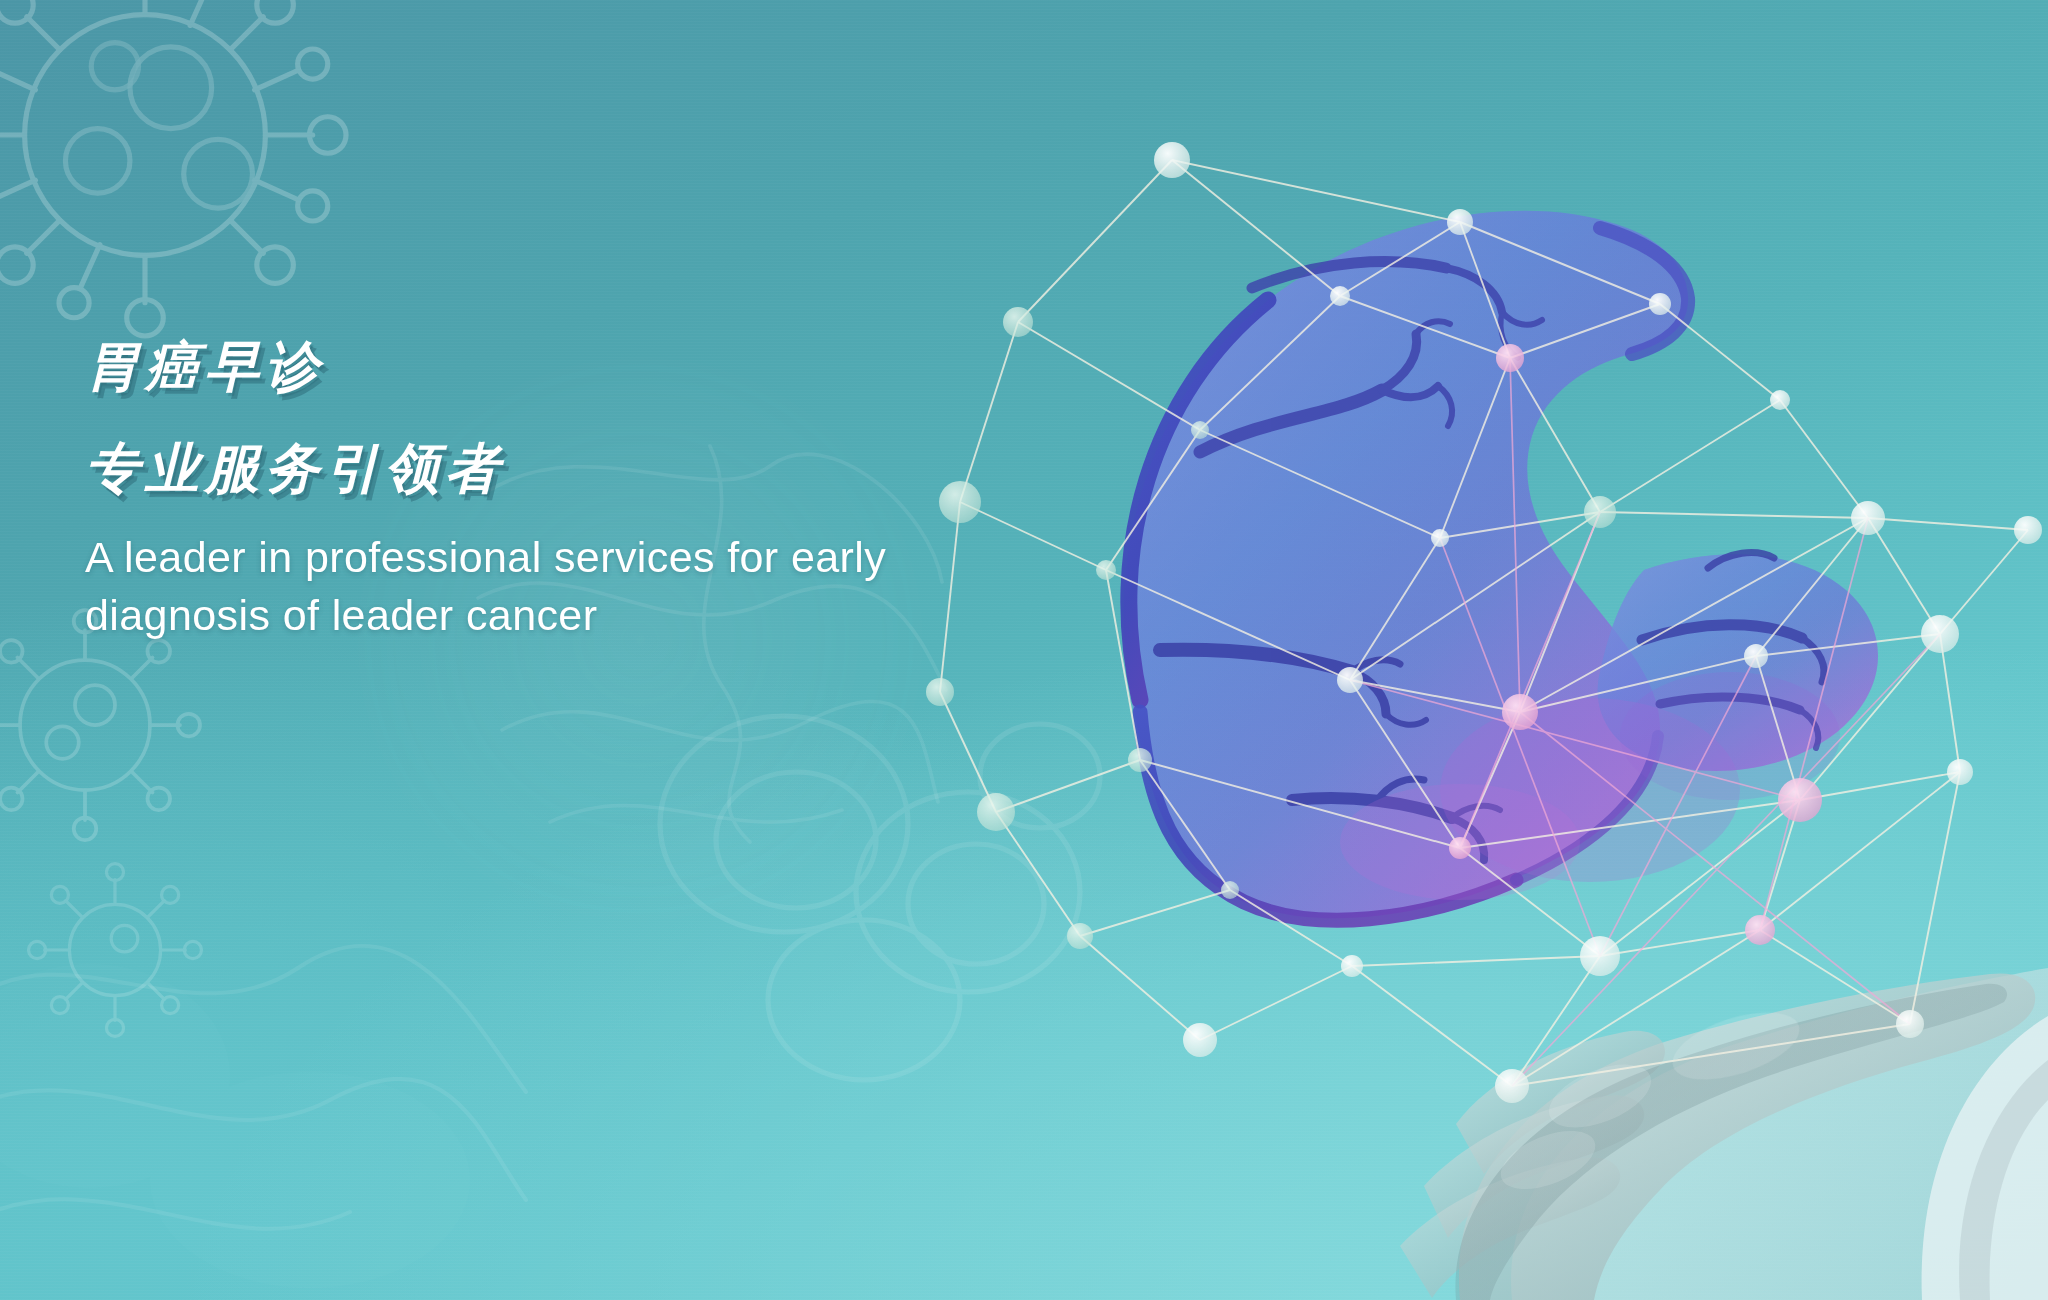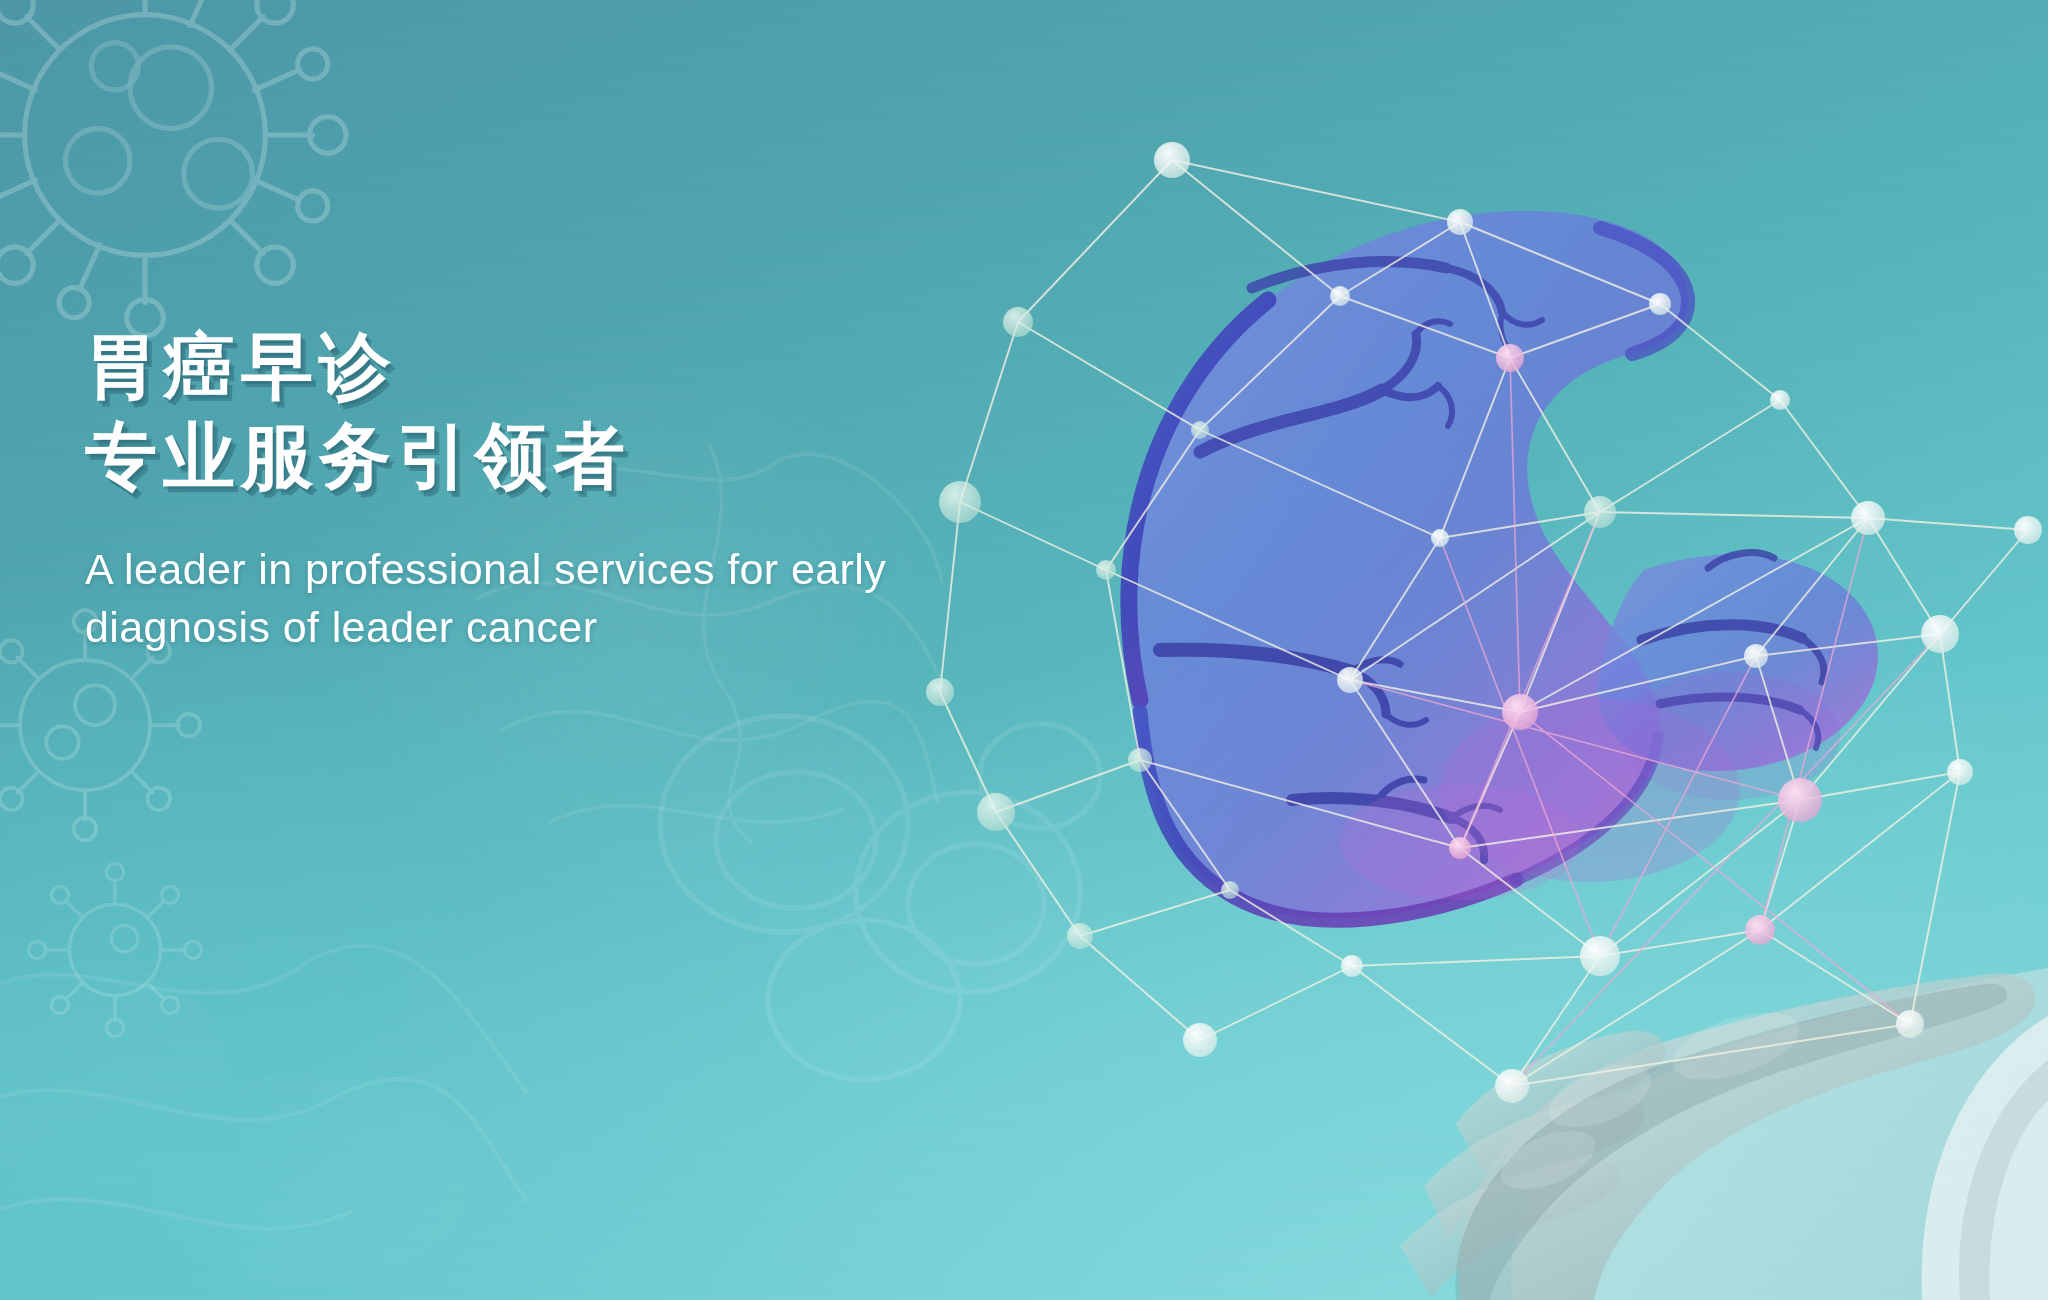"胃癌早诊" .zh-line { font-size: 72px -> 54px; font-style: none -> italic }
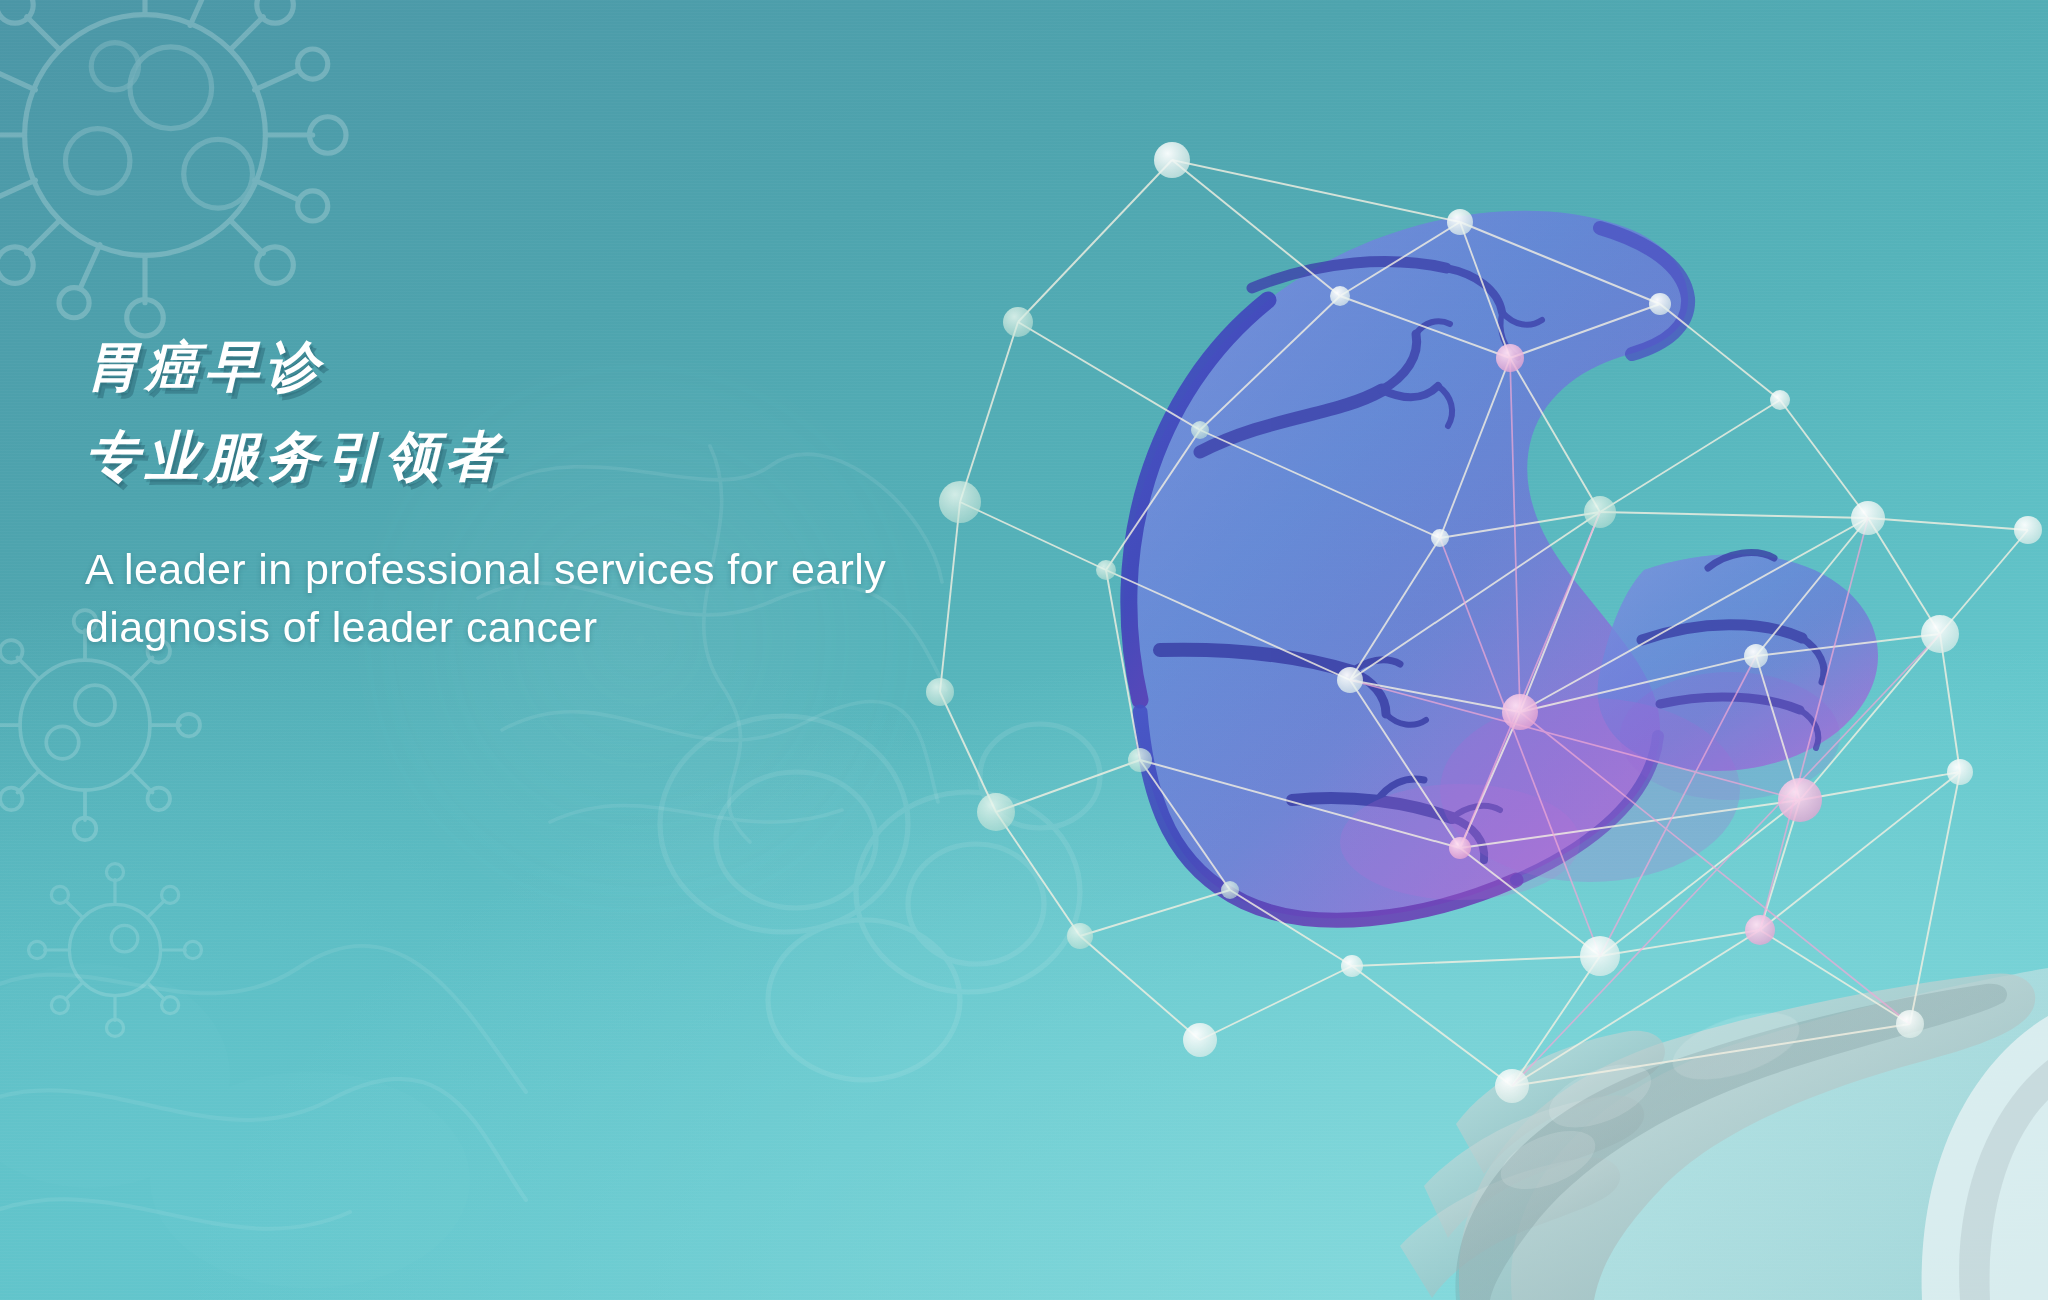"专业服务引领者" #zh-line-2 { margin-top: 2px -> 14px }
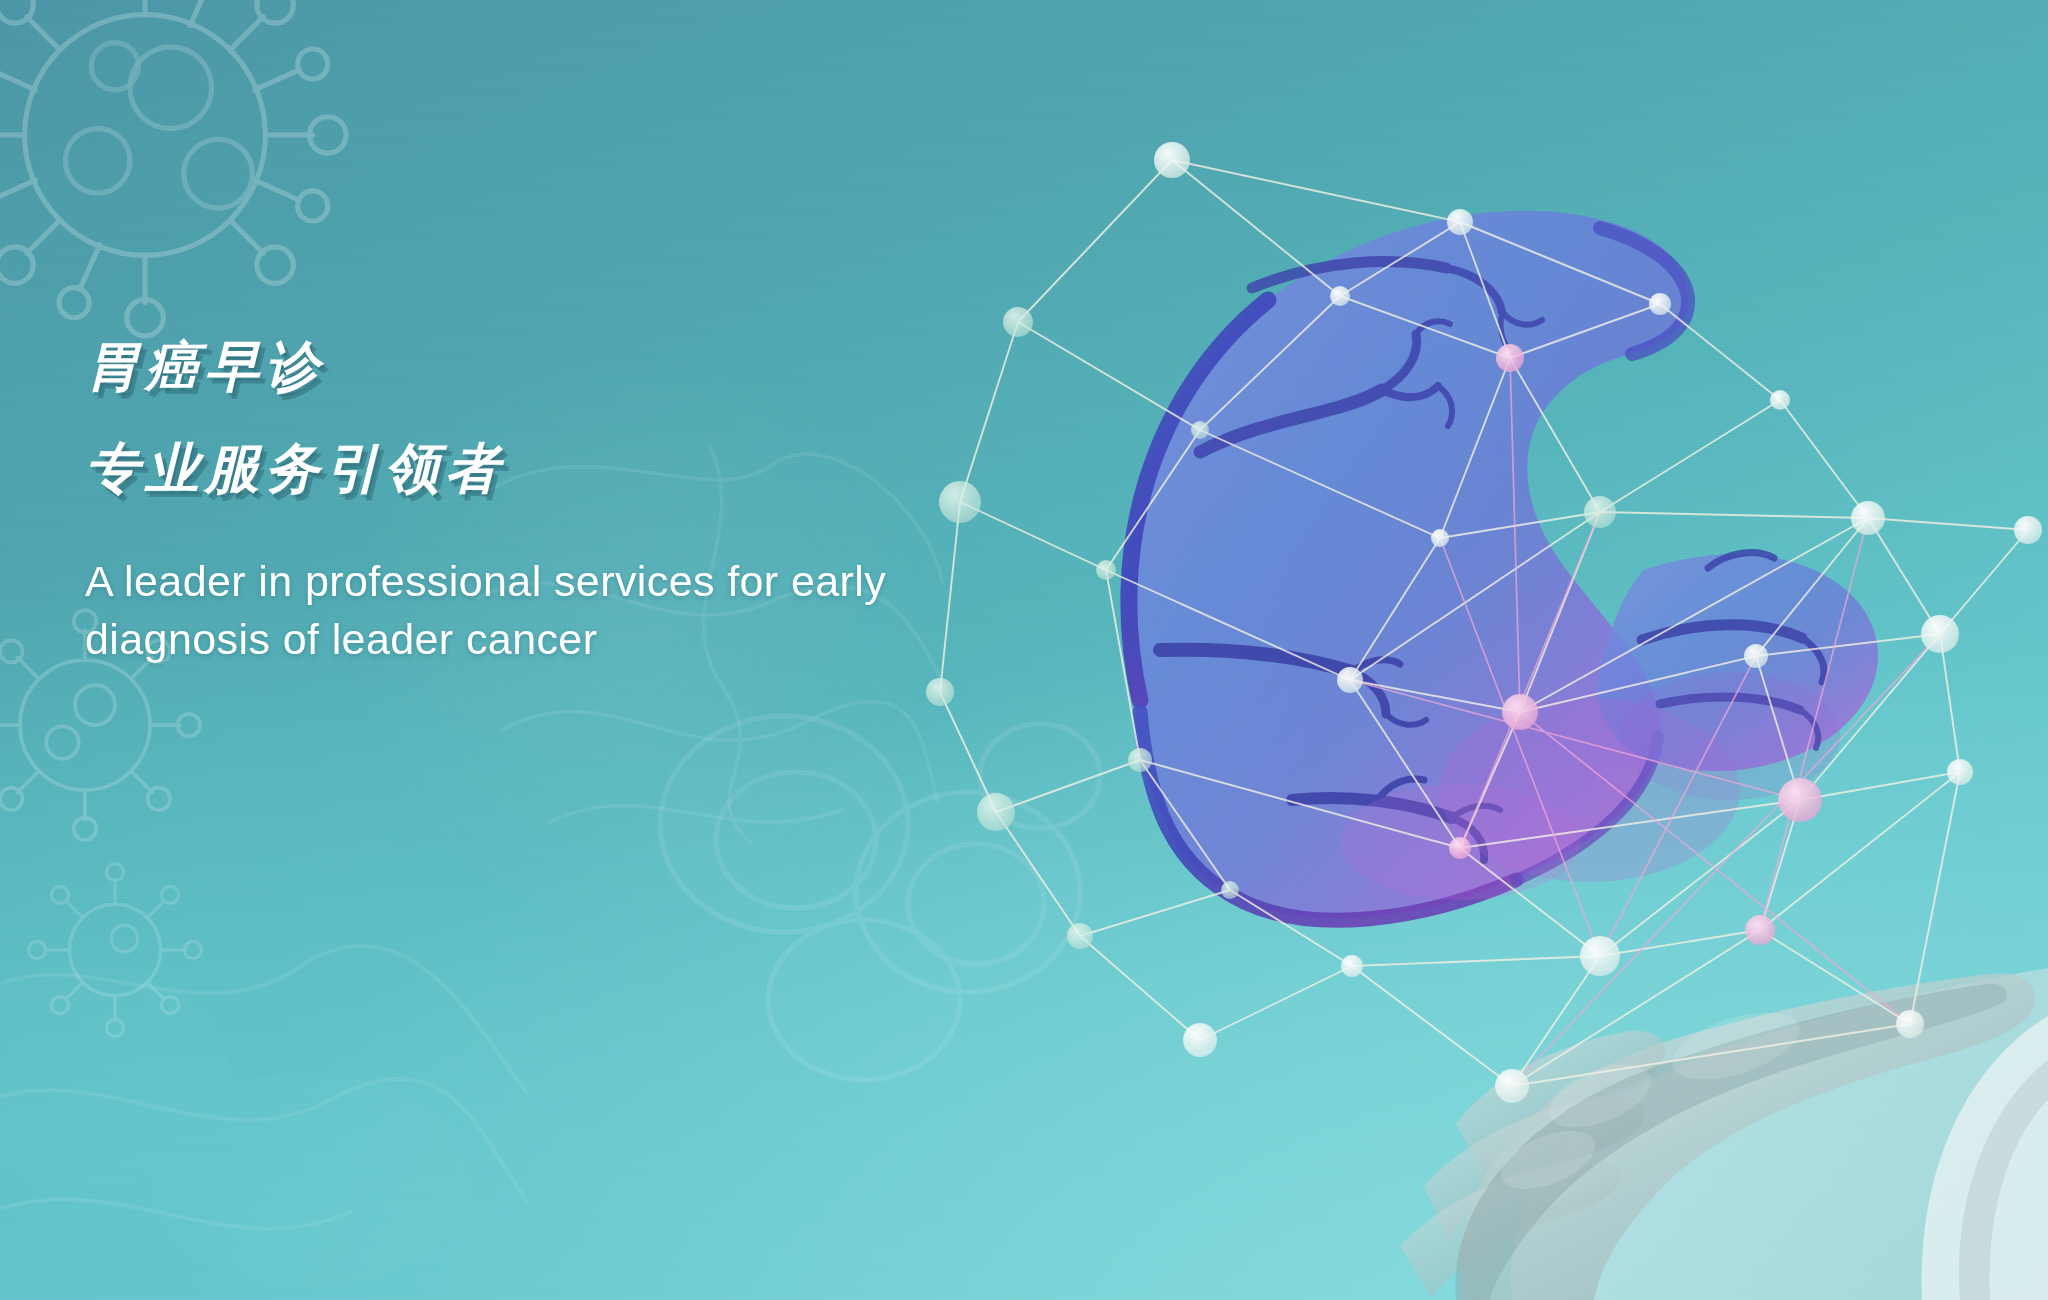"A leader in professional services" #subtitle { margin-top: 40px -> 16px }
